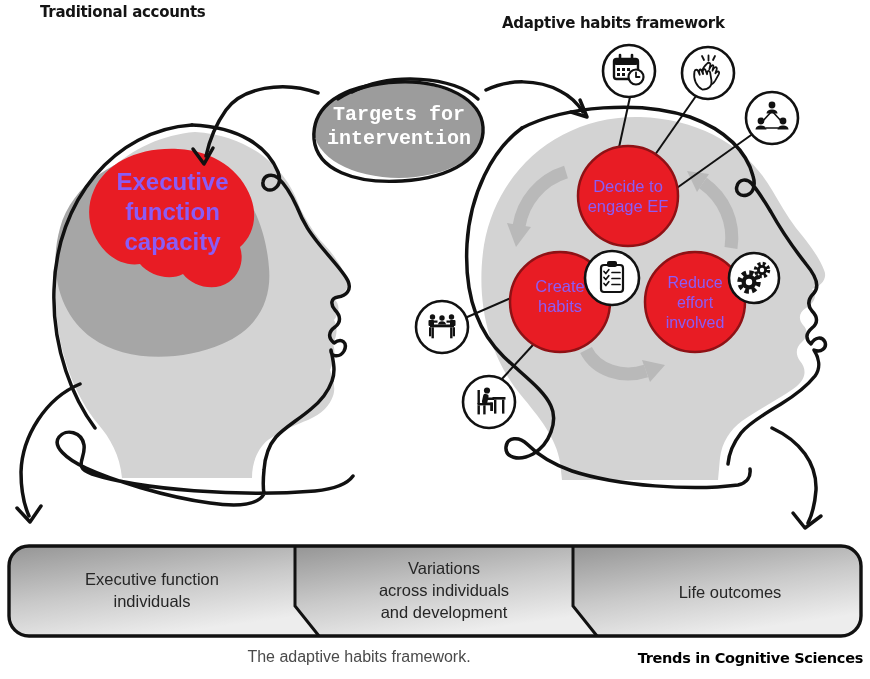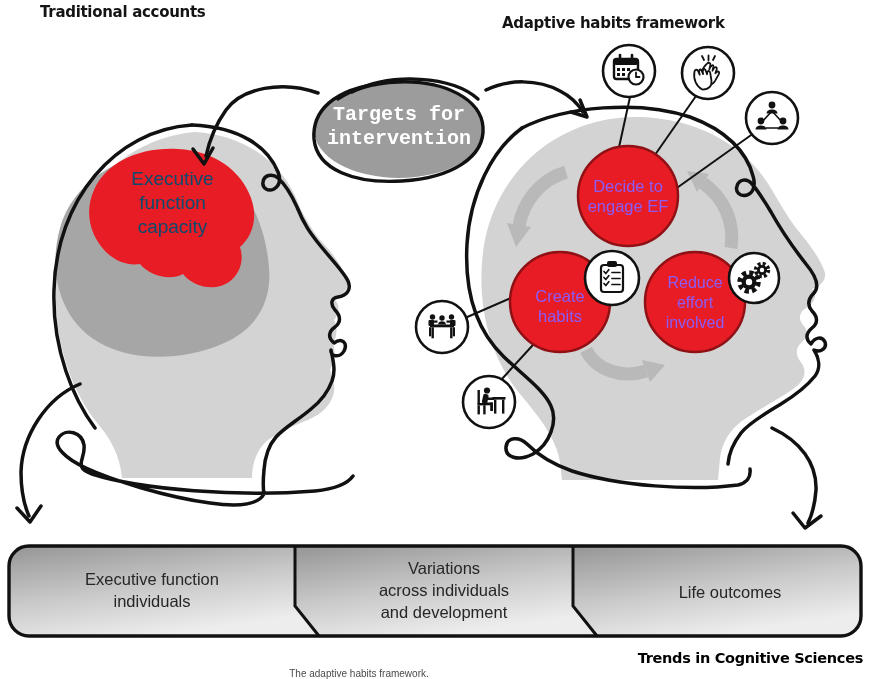"Executive" .blob-label { color: #0c4a6e -> #8b5cf6; font-size: 19px -> 24px; font-weight: 400 -> 700 }
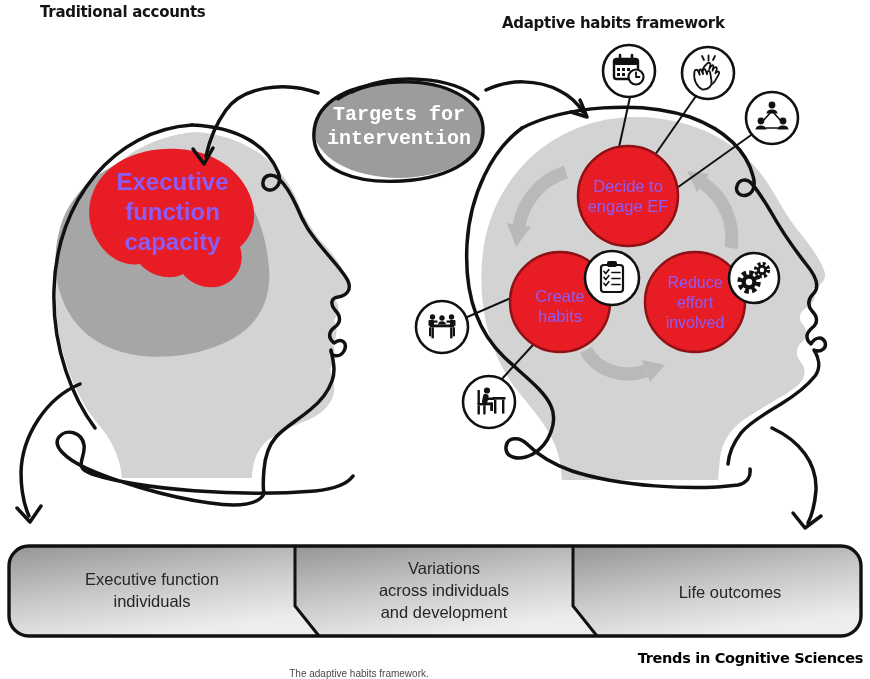"Create" div.txt { top: 286px -> 276px }
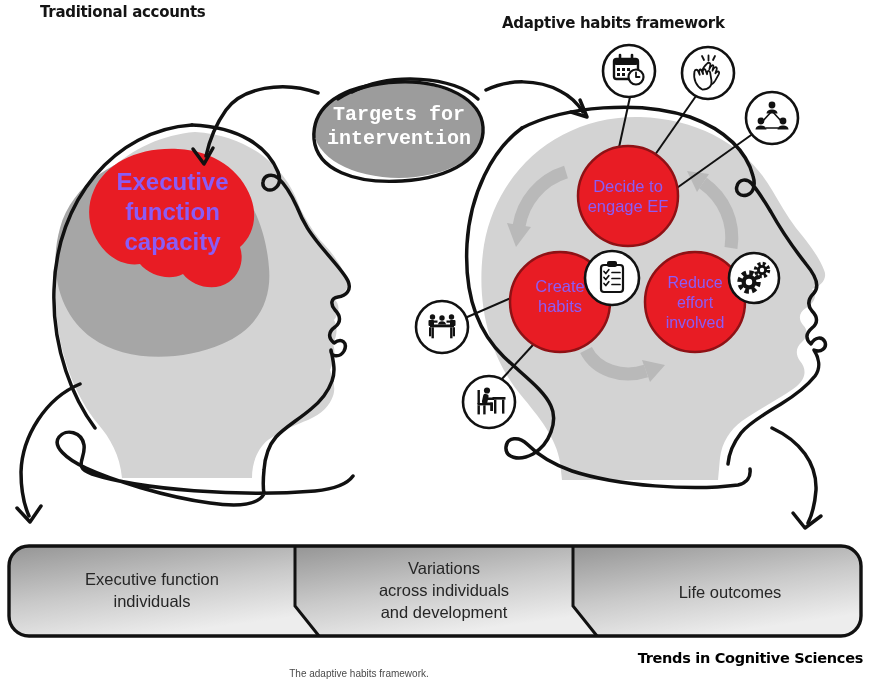"The adaptive habits framework." .caption { font-size: 10px -> 16px; margin-top: 20px -> none }
